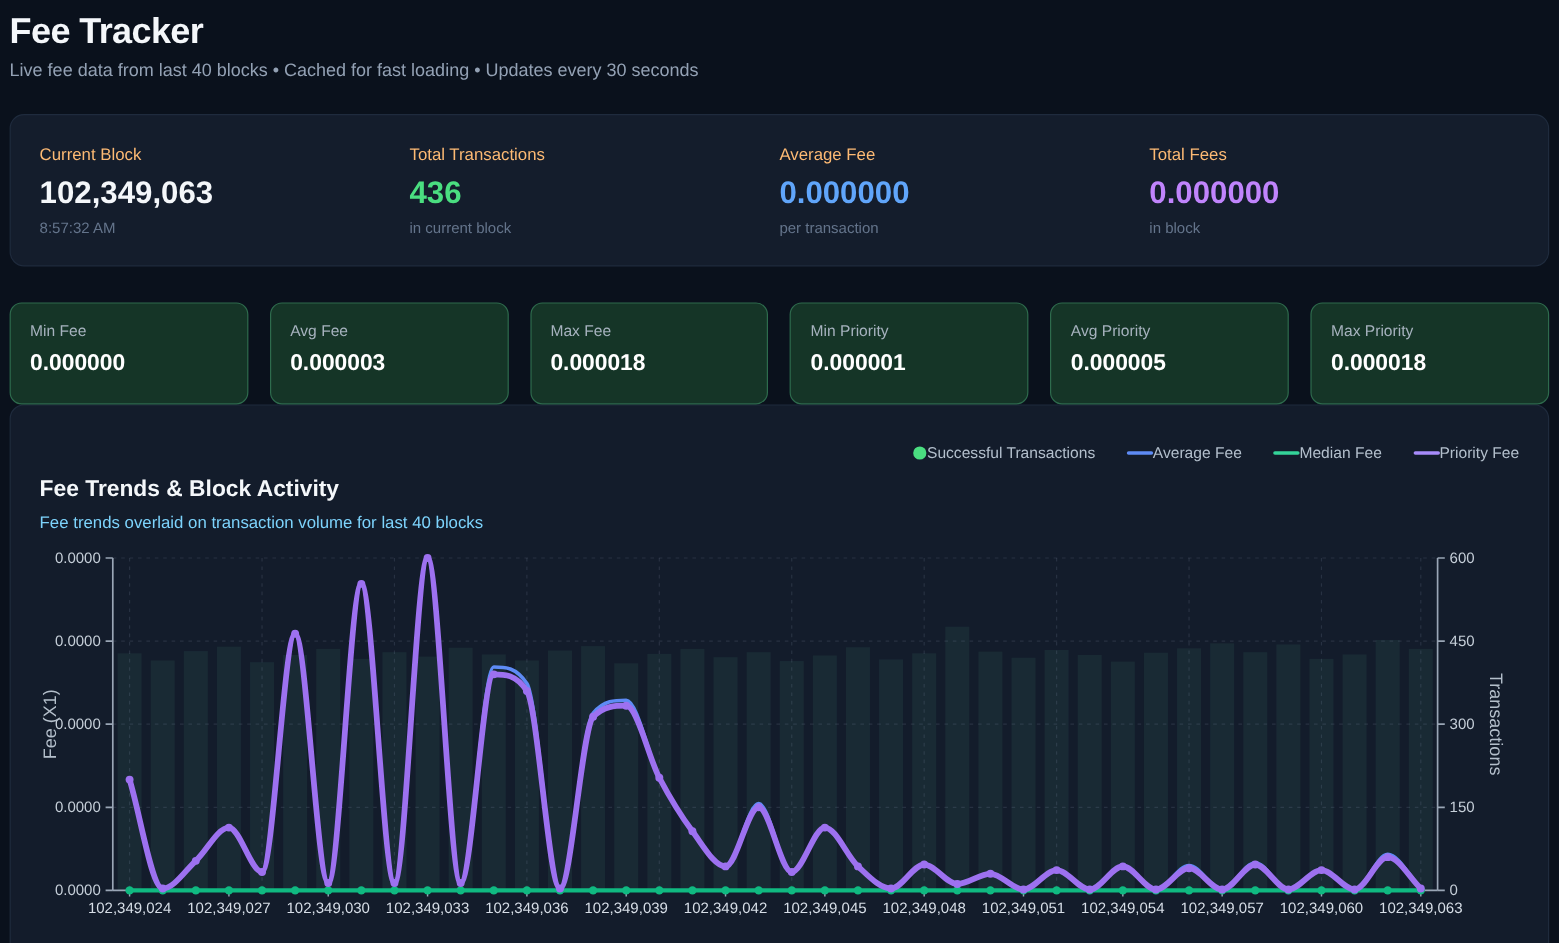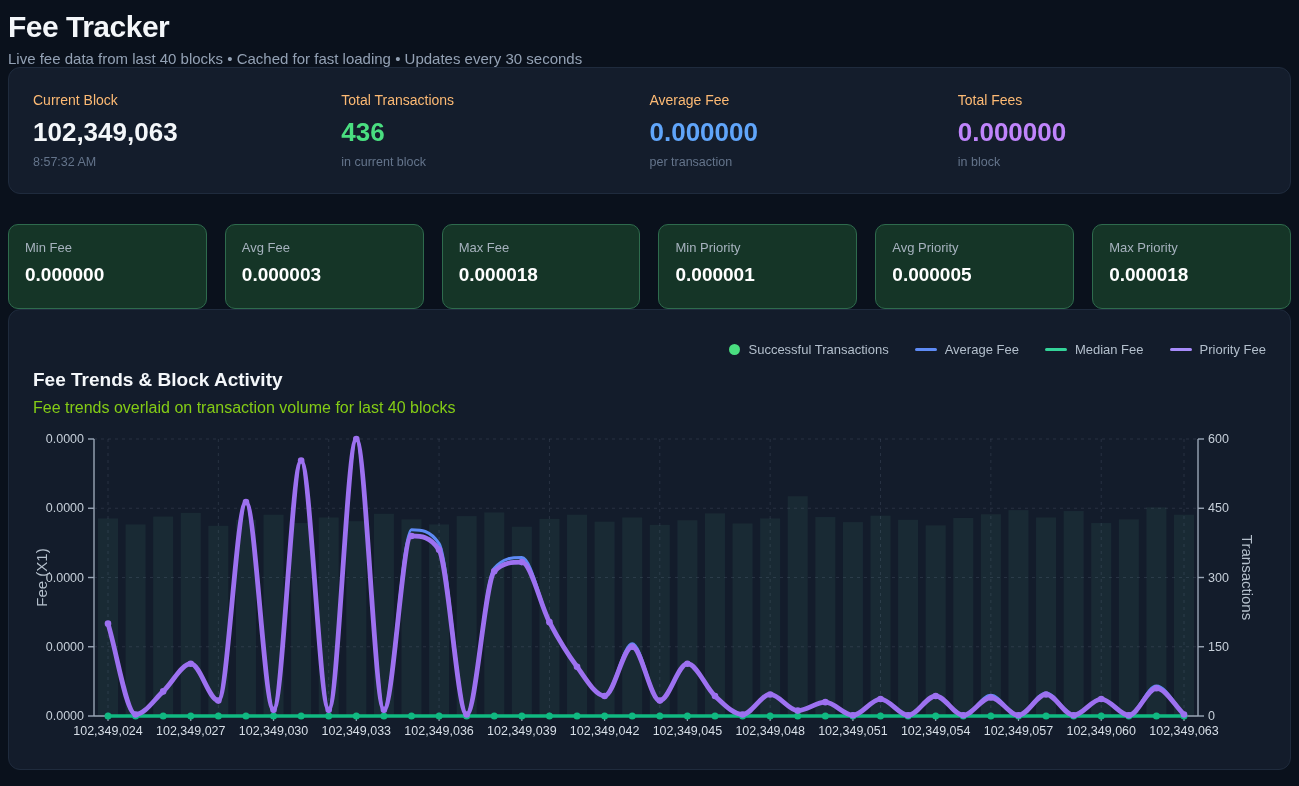"Live fee data from last" .page-subtitle { margin-bottom: none -> 28px }
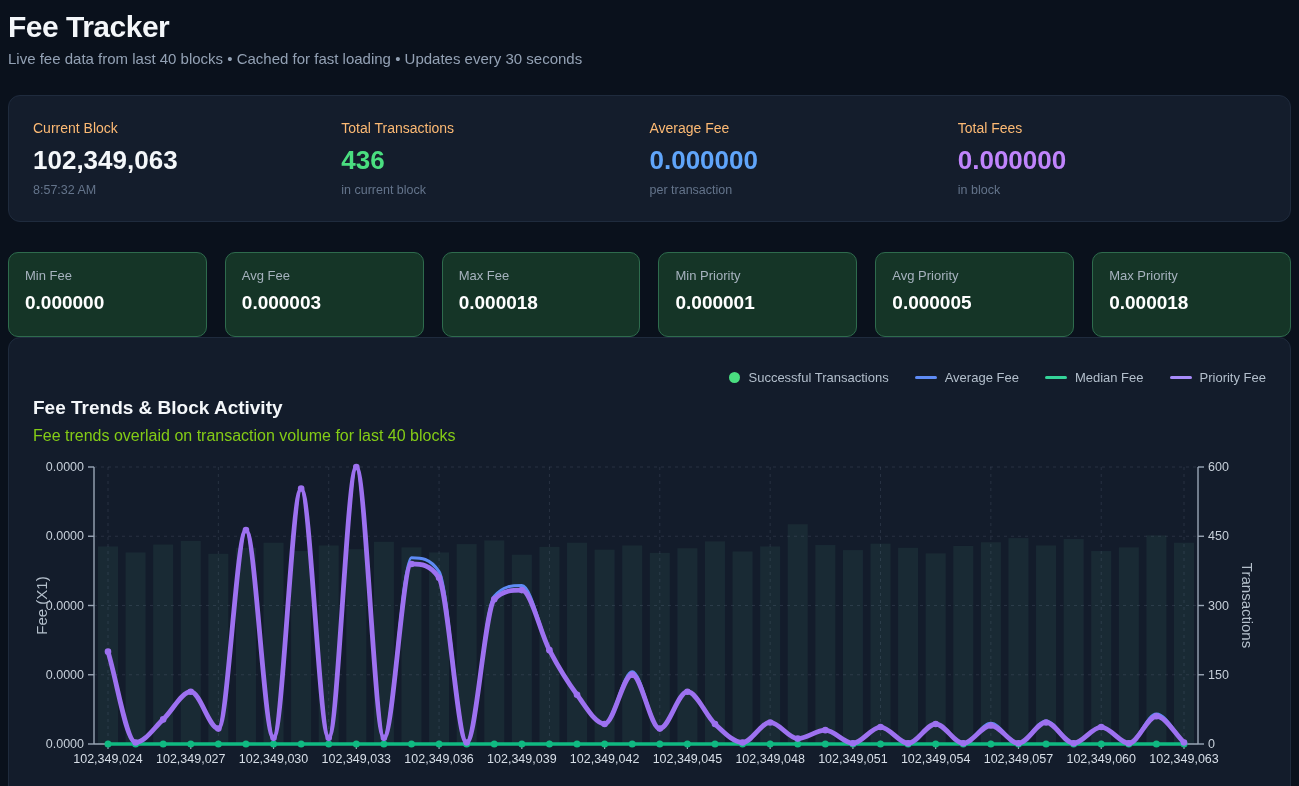"Successful Transactions" .legend-item { gap: 8px -> none }
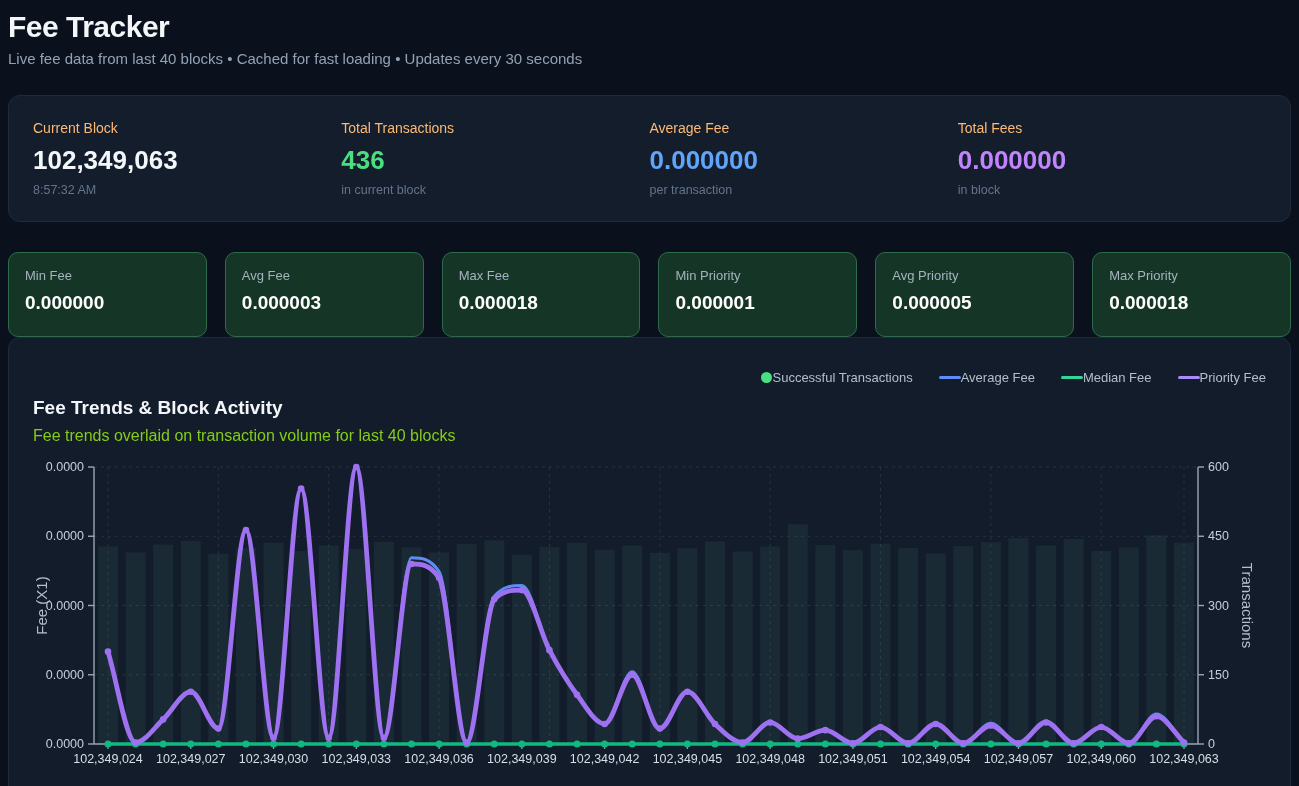"Fee trends overlaid on transaction" .chart-subtitle { color: #84cc16 -> #7dd3fc; font-size: 16px -> 14px }
